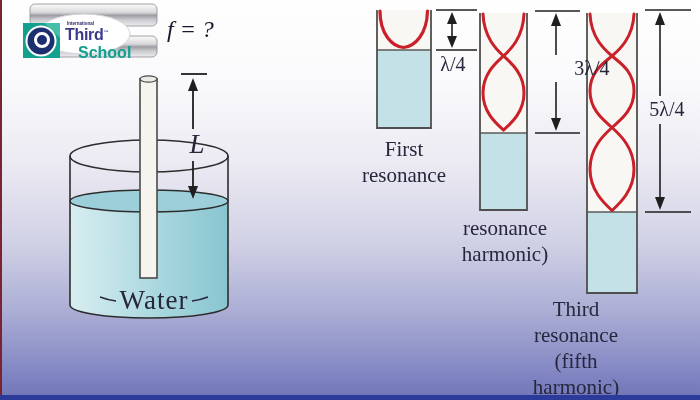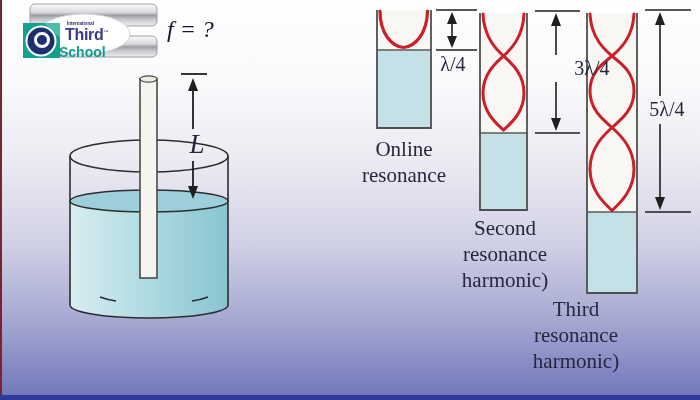"School" .logo-school { font-size: 14px -> 16px; margin-left: none -> 19px }
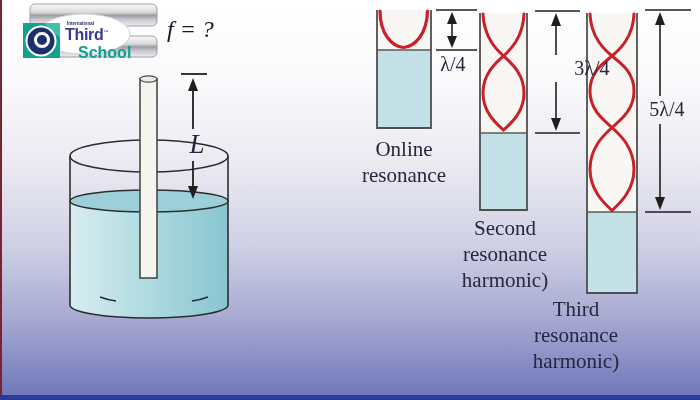"Online" div { text: Online -> First }
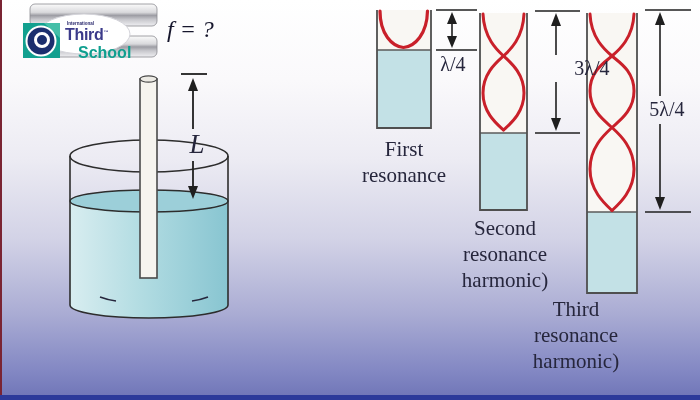"Second" div { html: <div>Second</div> -> none }
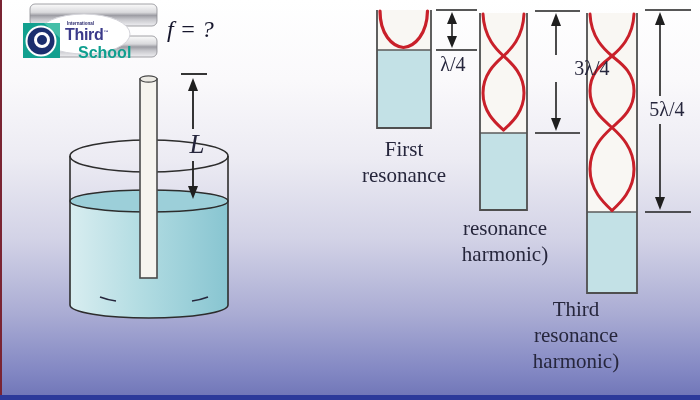"Water" div.label { html: none -> <div>Water</div> }
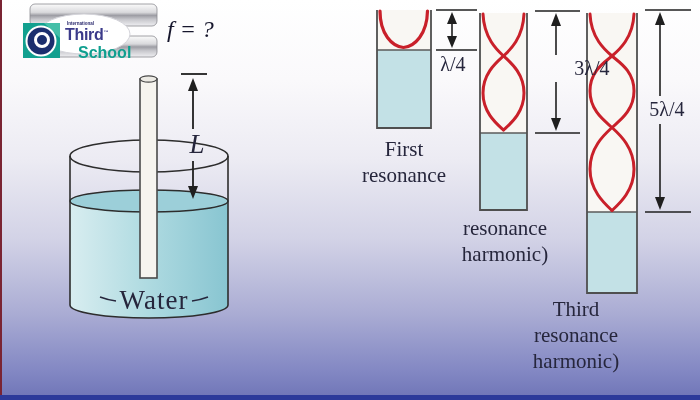"(fifth" div { html: none -> <div>(fifth</div> }
